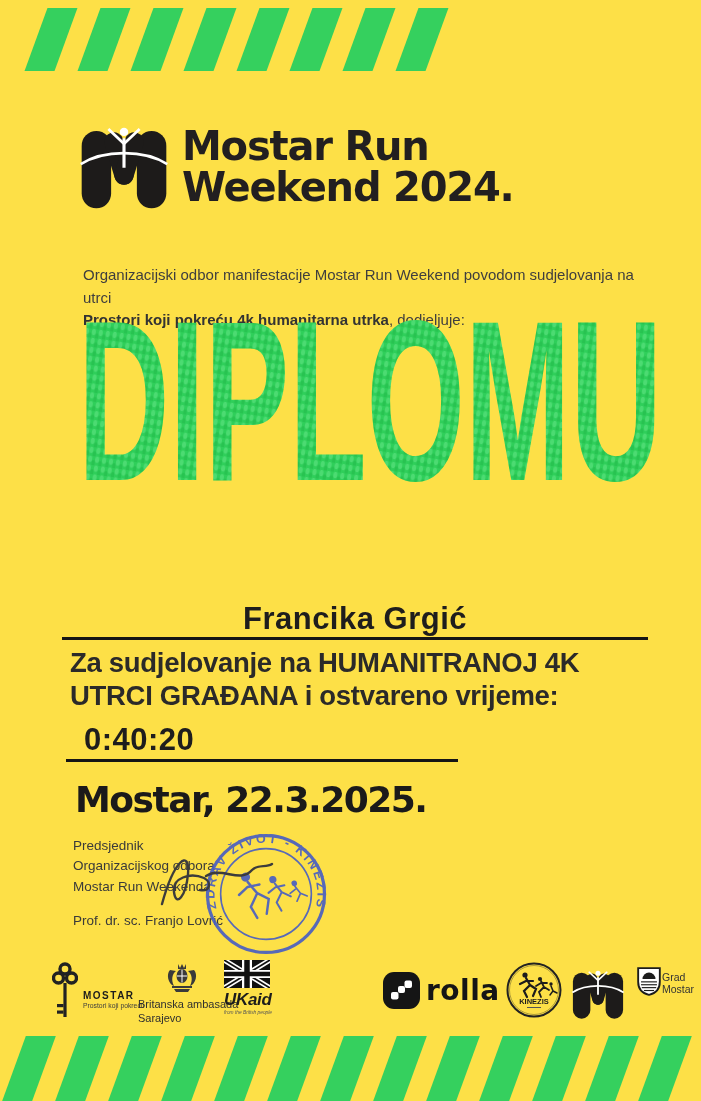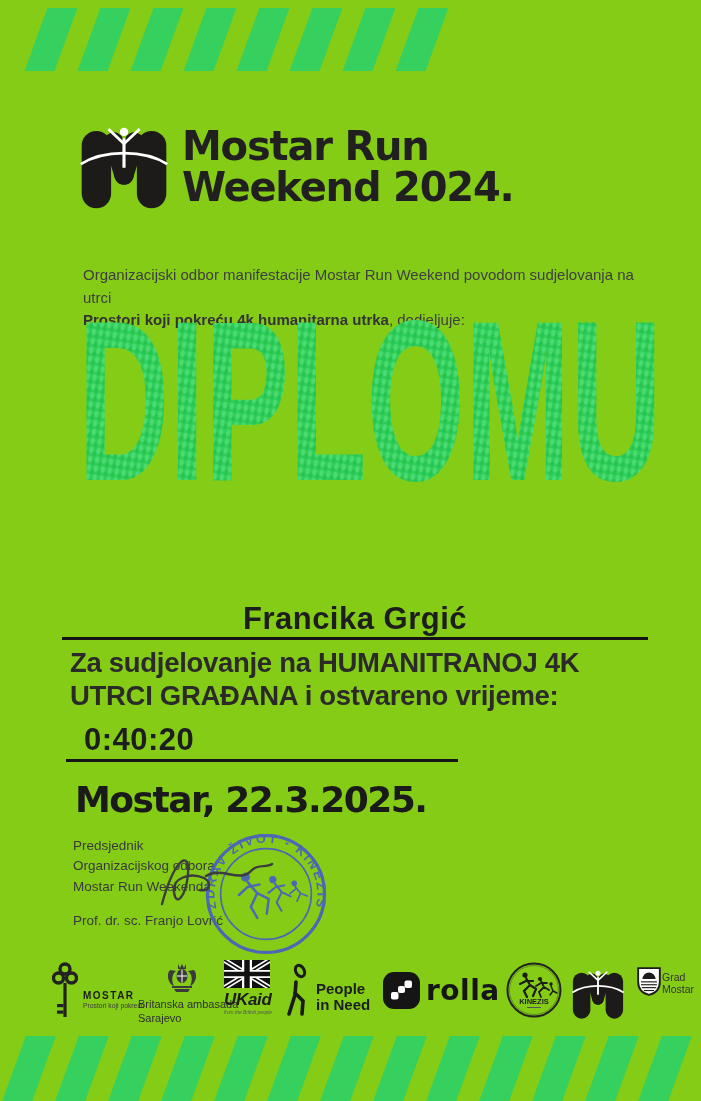"Mostar Run" .page { background: #84cc16 -> #fde047 }
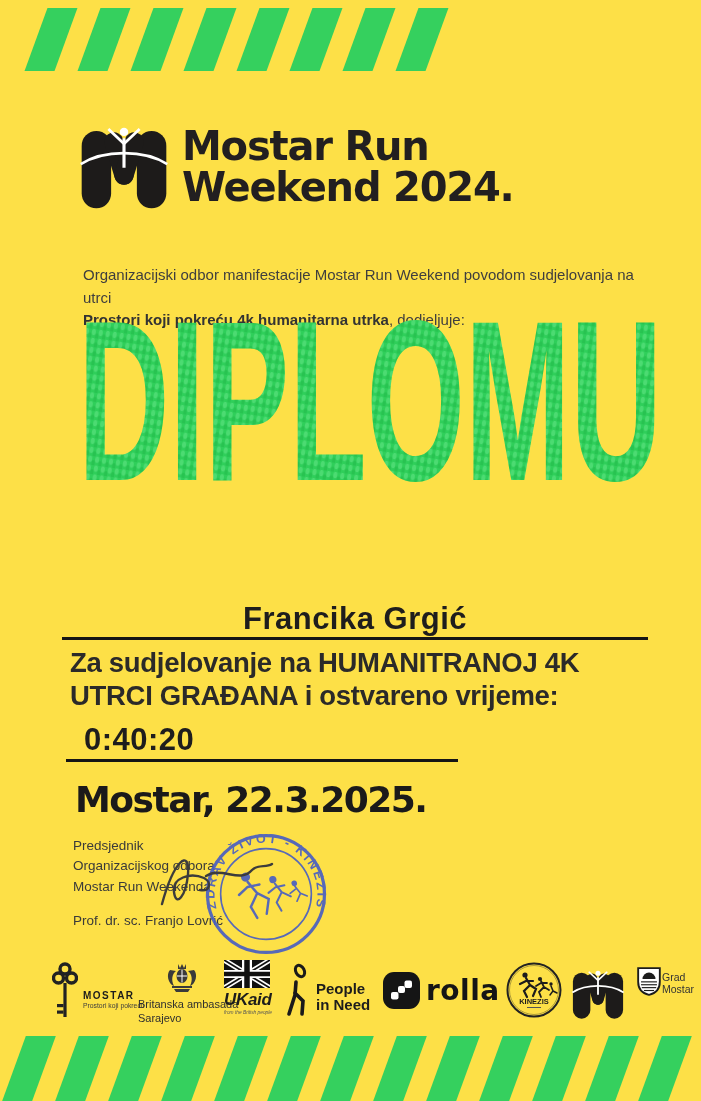"People" div.sponsor { html: <div> <svg> <ellipse></ellipse> <g> <path></path> <path></path> </g> </svg> <div> <div>People</div> <div>in Need</div> </div> </div> -> none }
